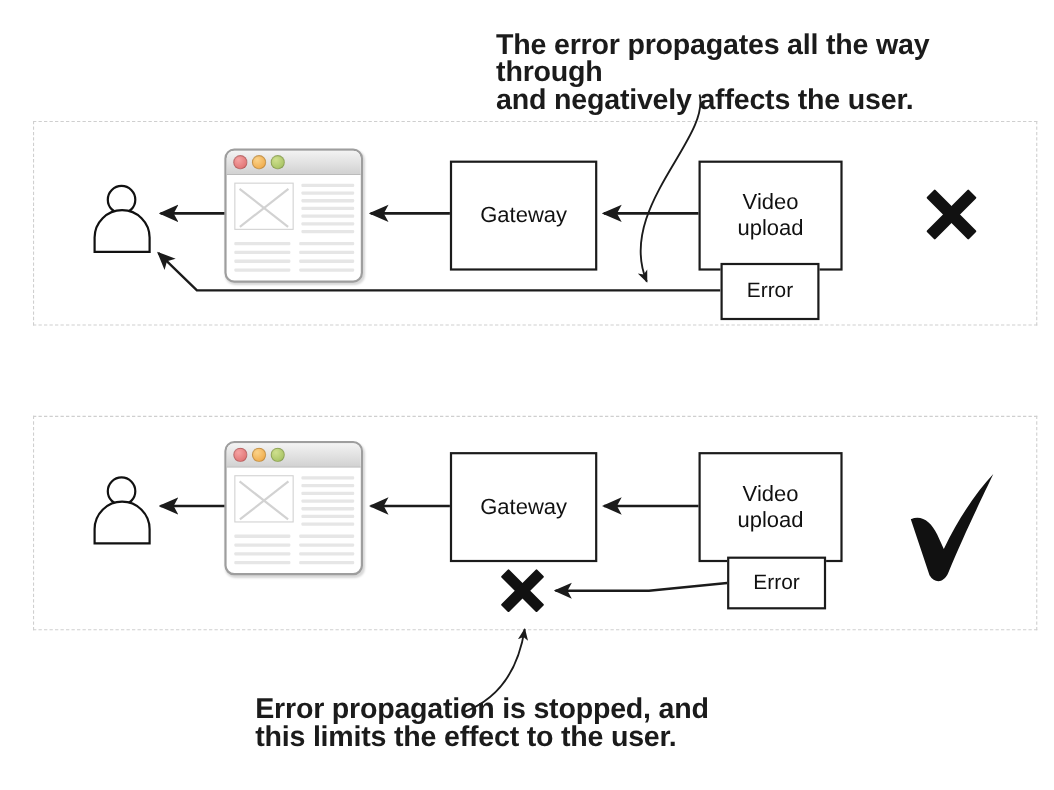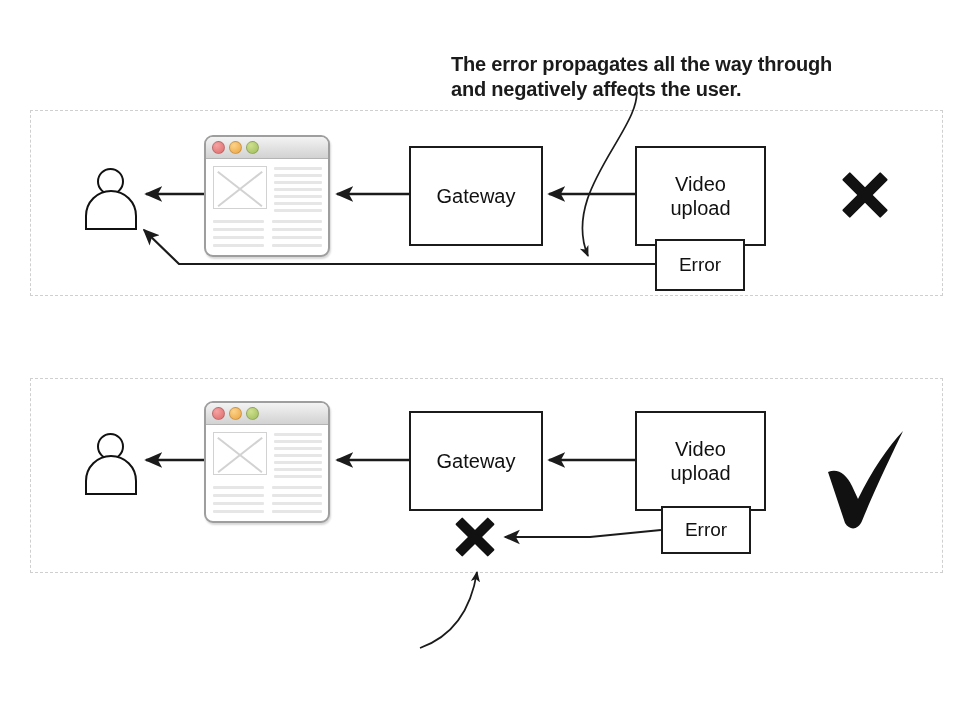"The error propagates all the" .caption { font-size: 20px -> 26px; margin-top: 24px -> none }
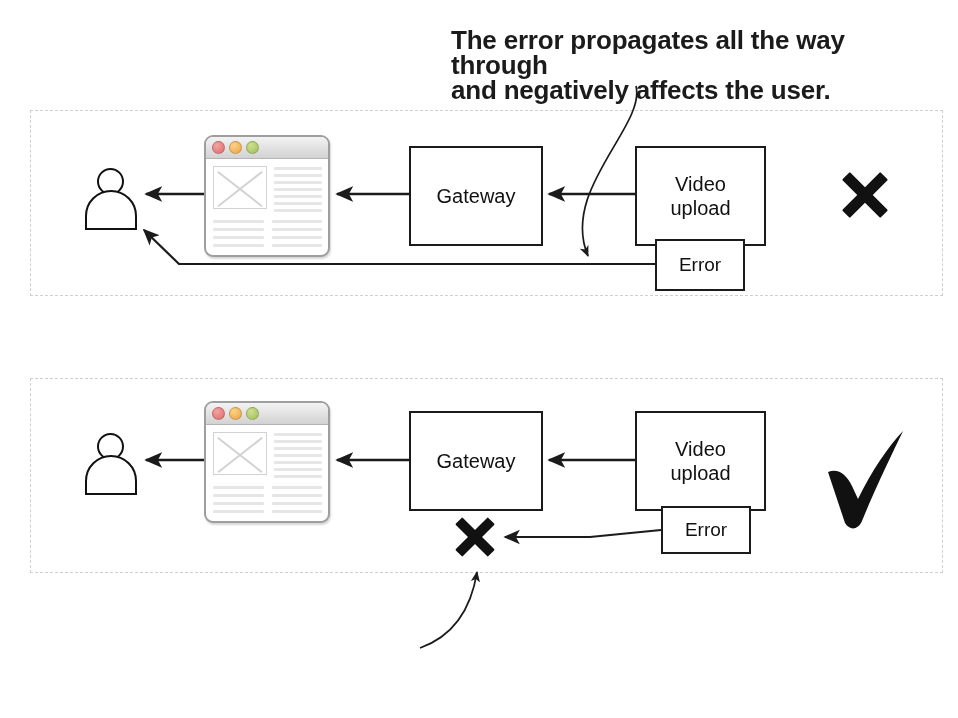"Error propagation is stopped, and" div.caption { html: none -> <div>Error propagation is stopped, and this limits the effect to the user.</div> }
